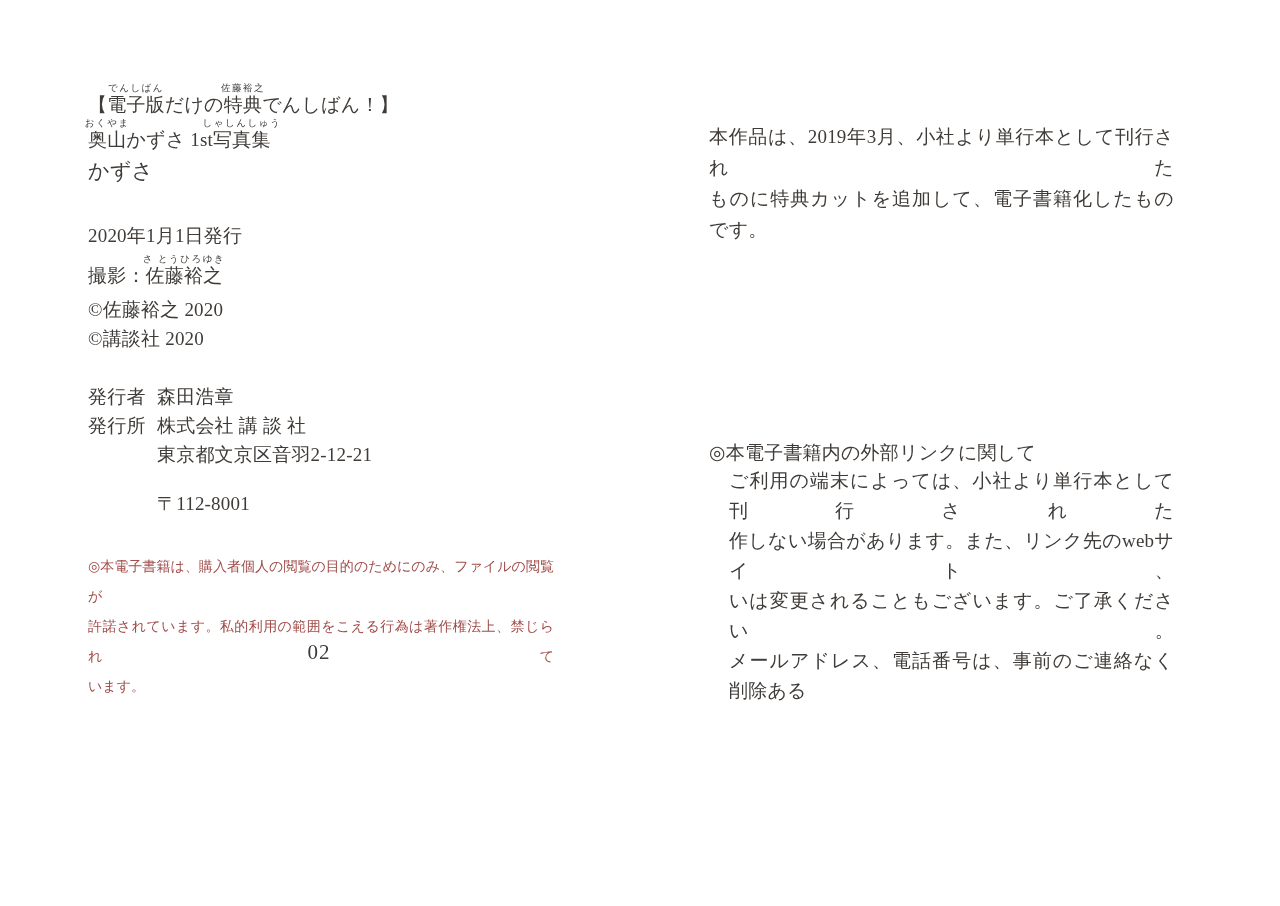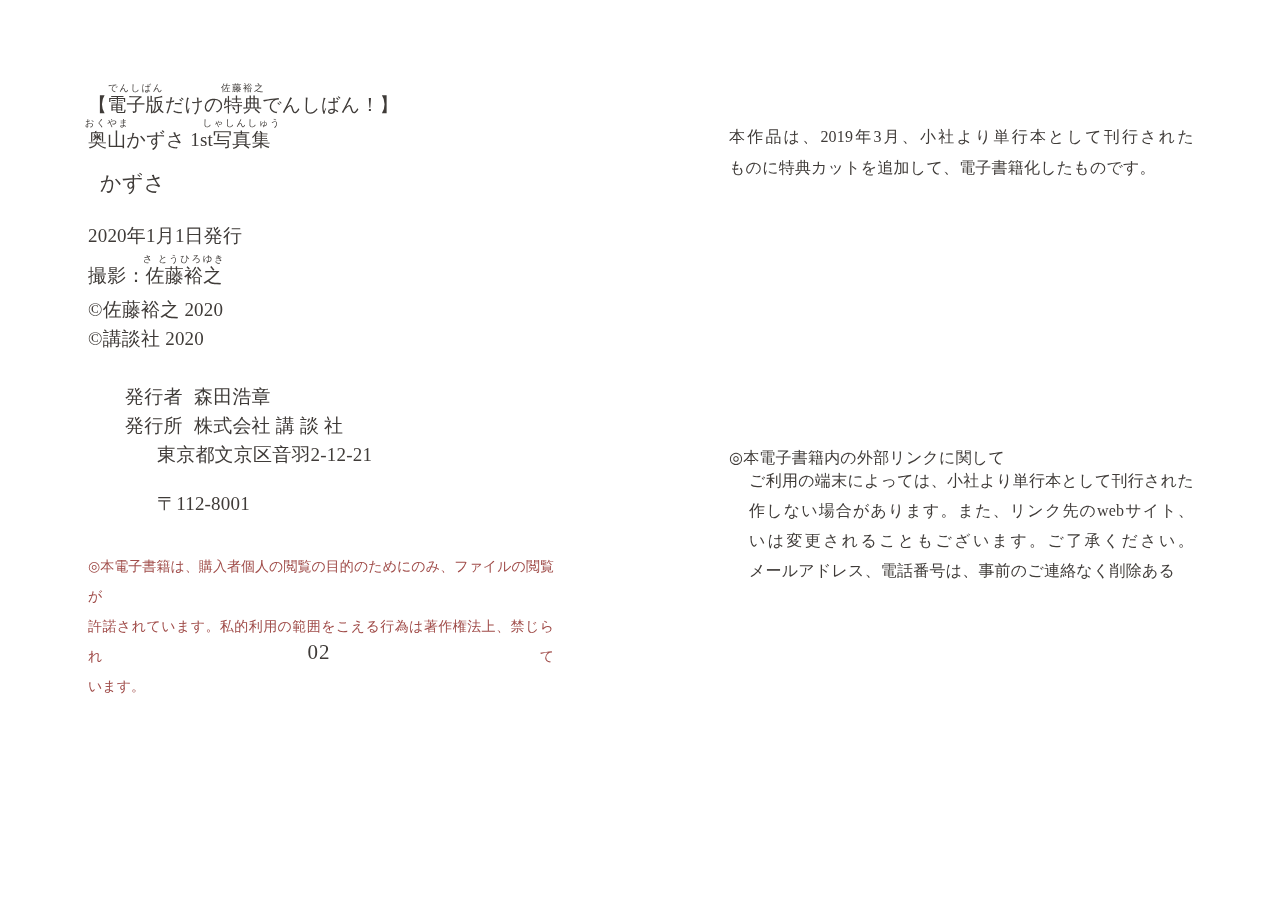"本作品は、2019年3月、小社より単行本として刊行された" .page.right { font-size: 16px -> 19px; left: 729px -> 709px }
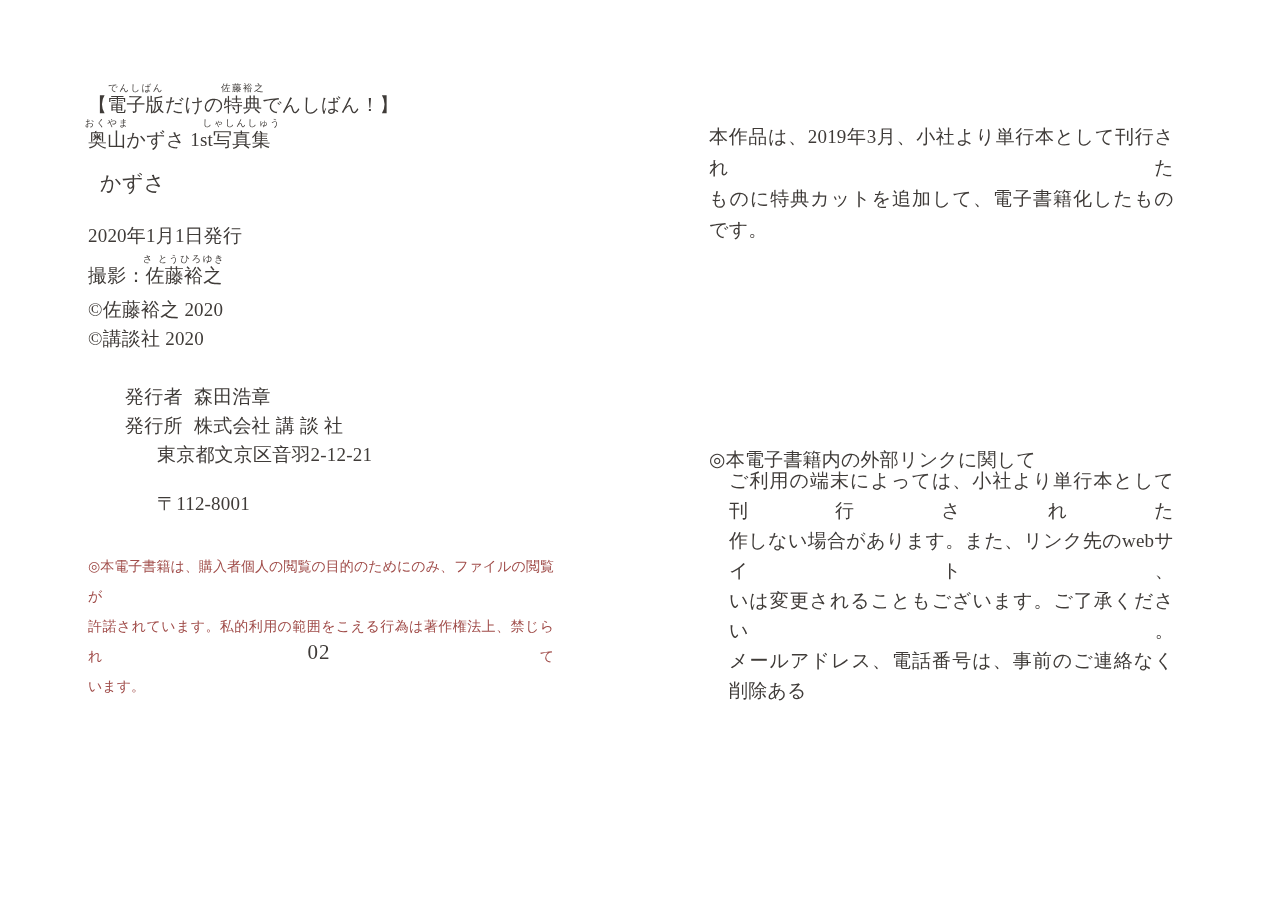"かずさ" .book-title { margin: 12px -> 0 }
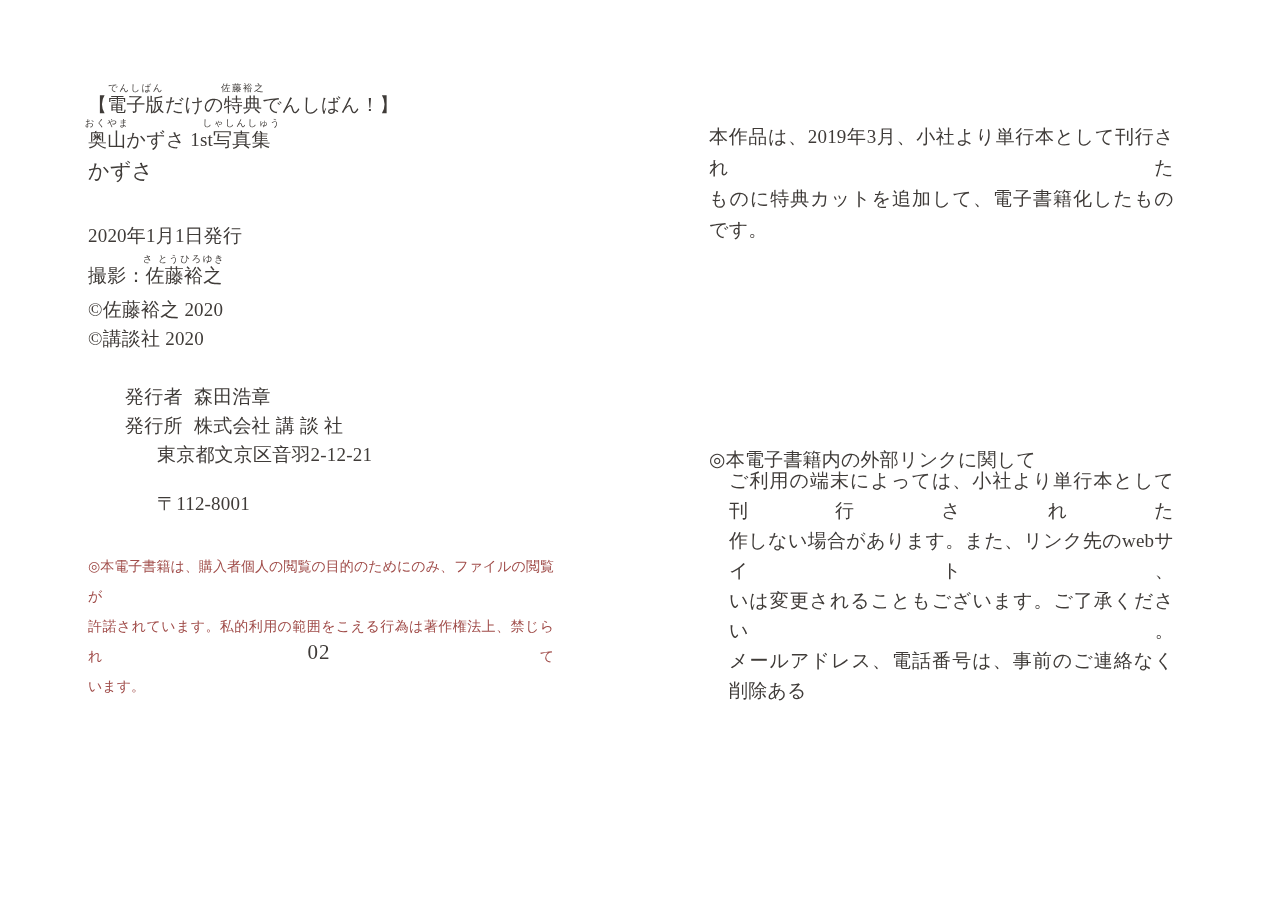"発行者" .rlabel { margin-left: 37px -> none }
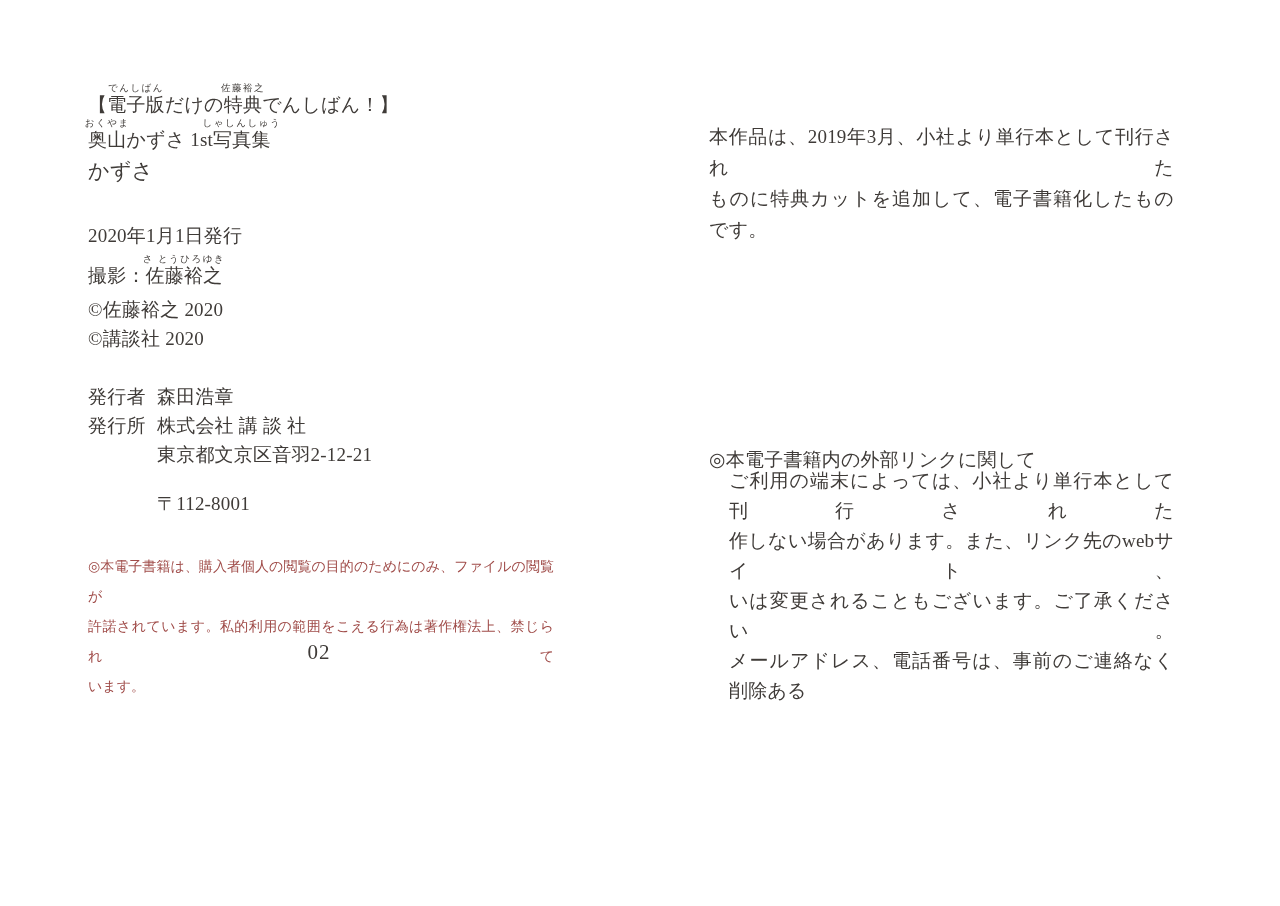"◎本電子書籍内の外部リンクに関して" .link-heading { margin-top: 7px -> none }
